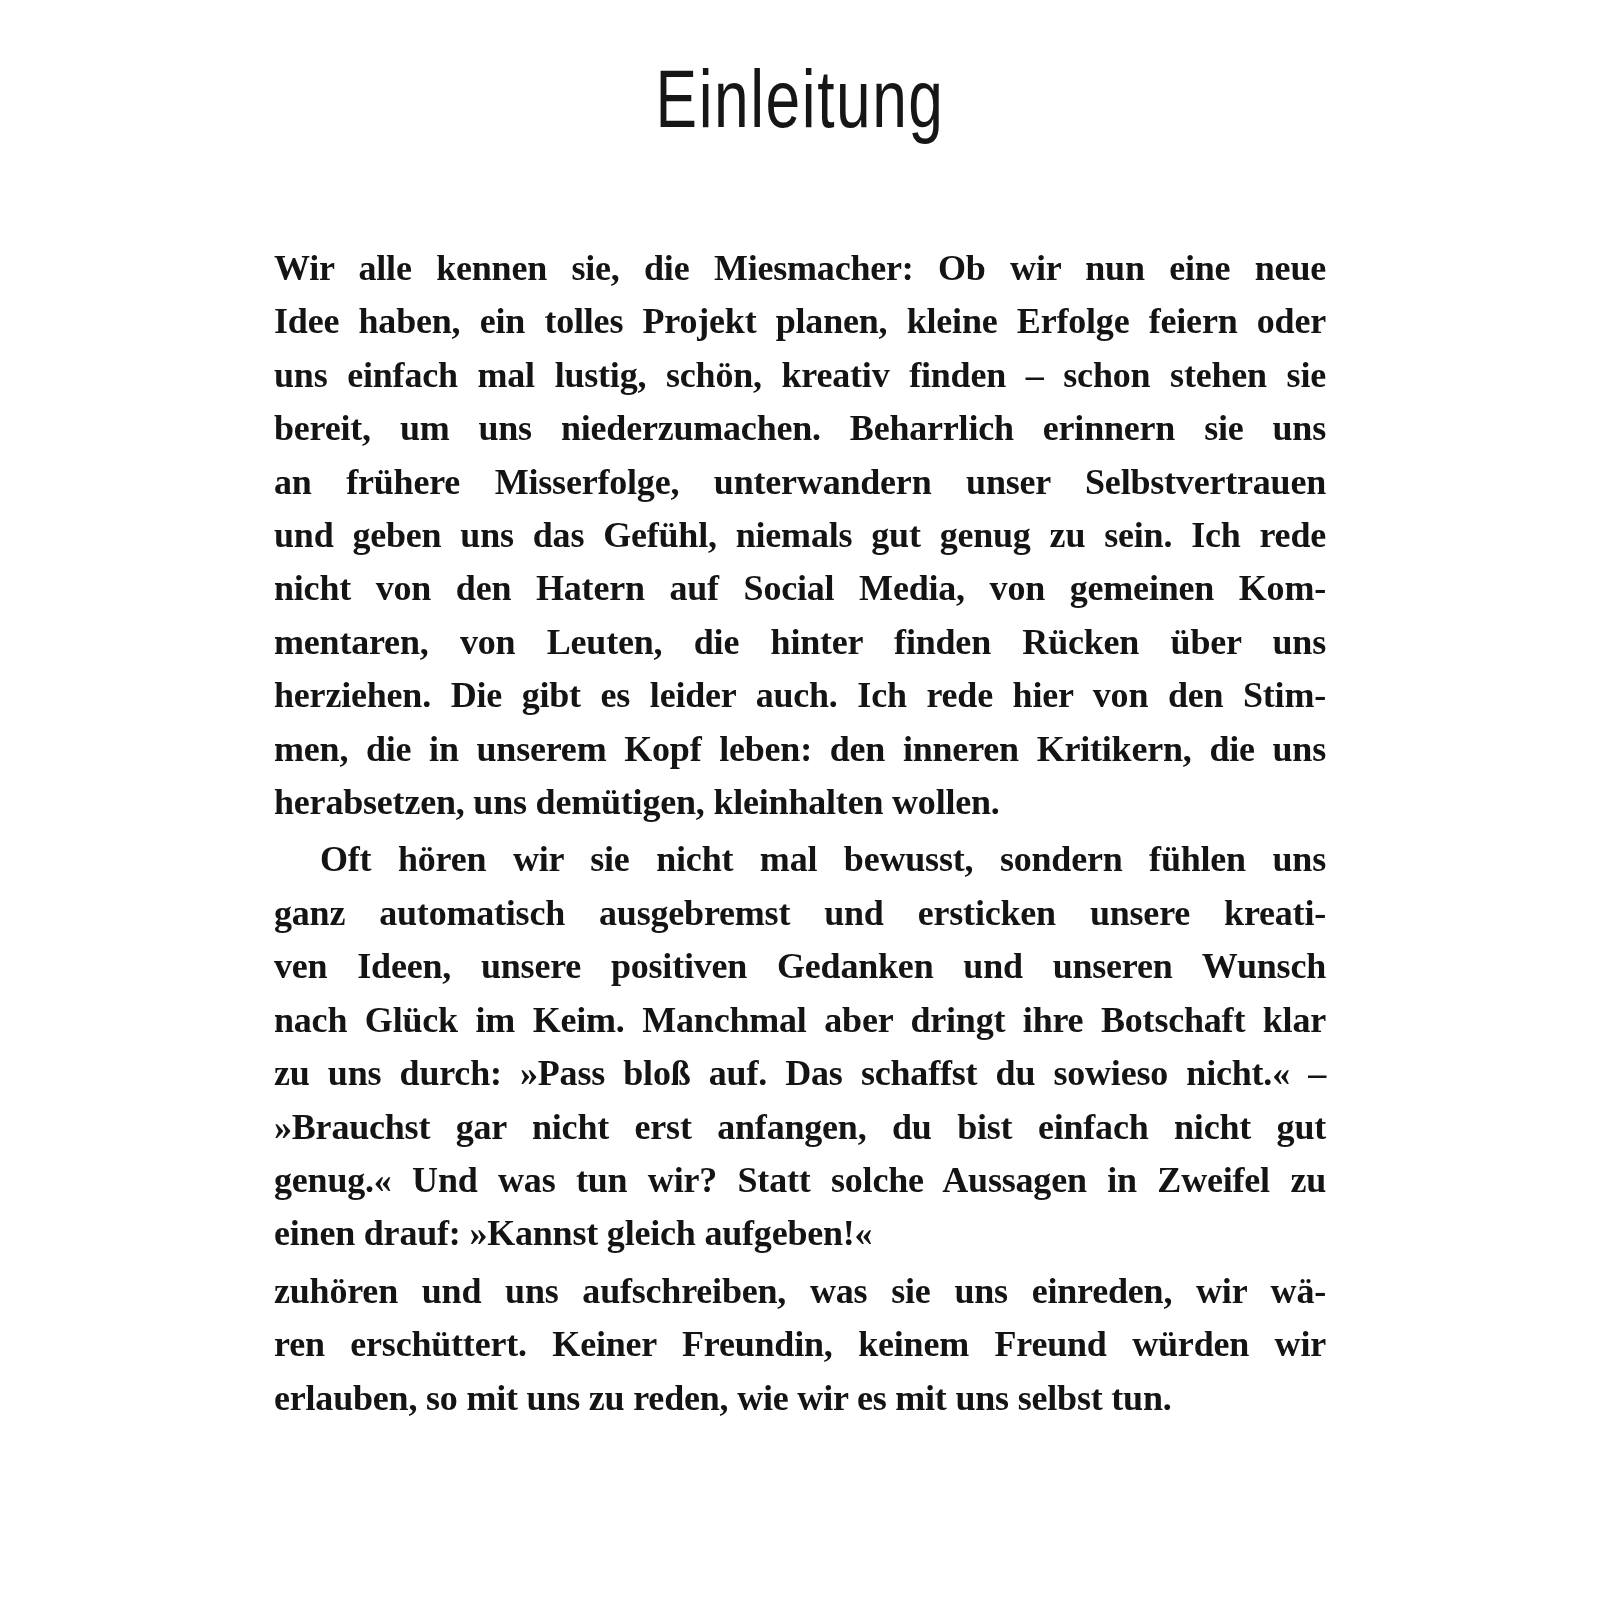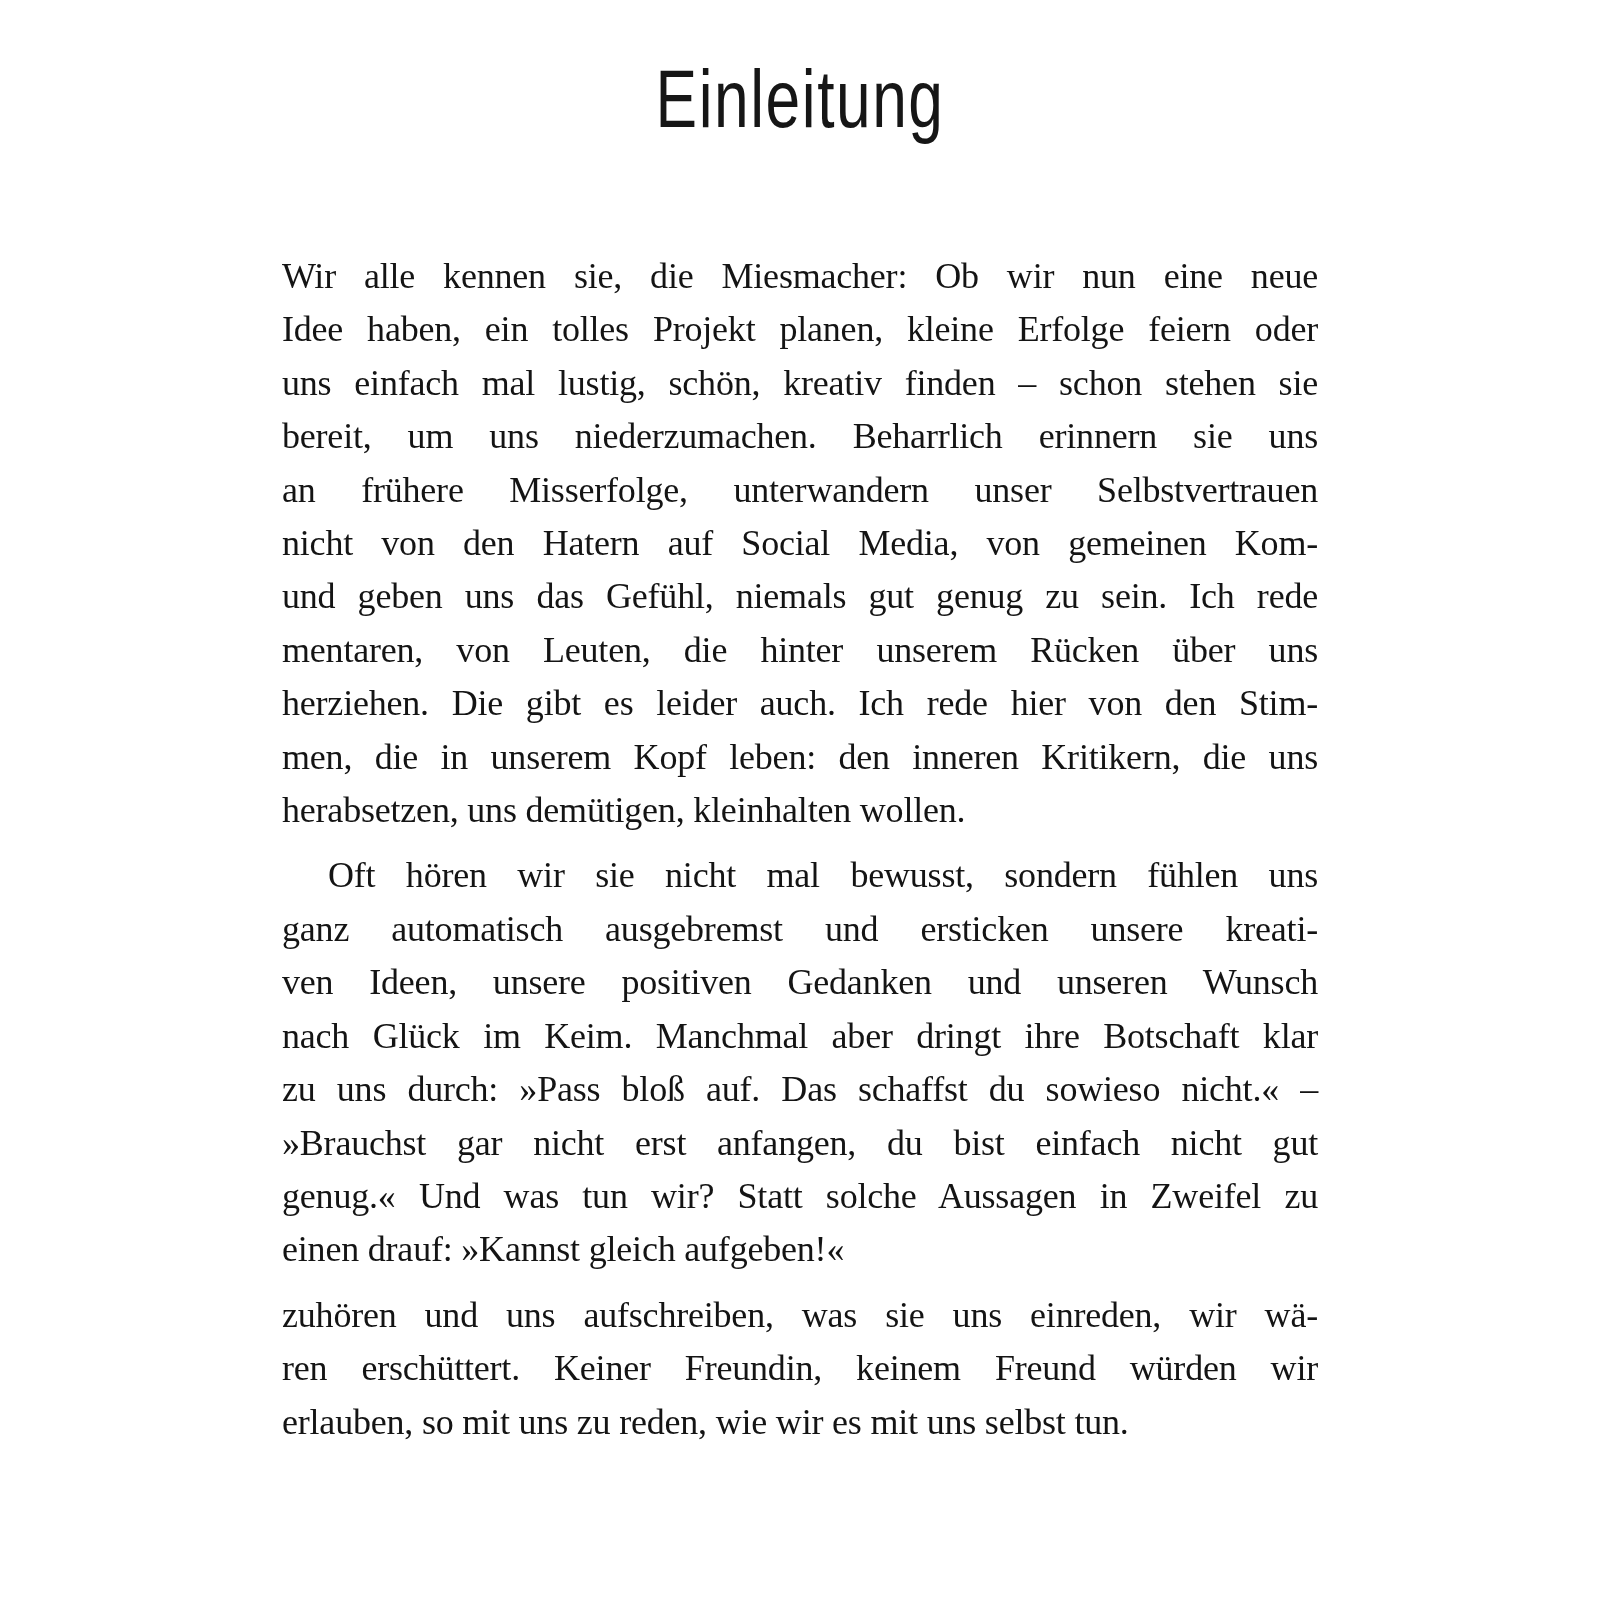"Wir alle kennen sie, die" .para { font-weight: none -> bold; margin: 12px -> 4px }
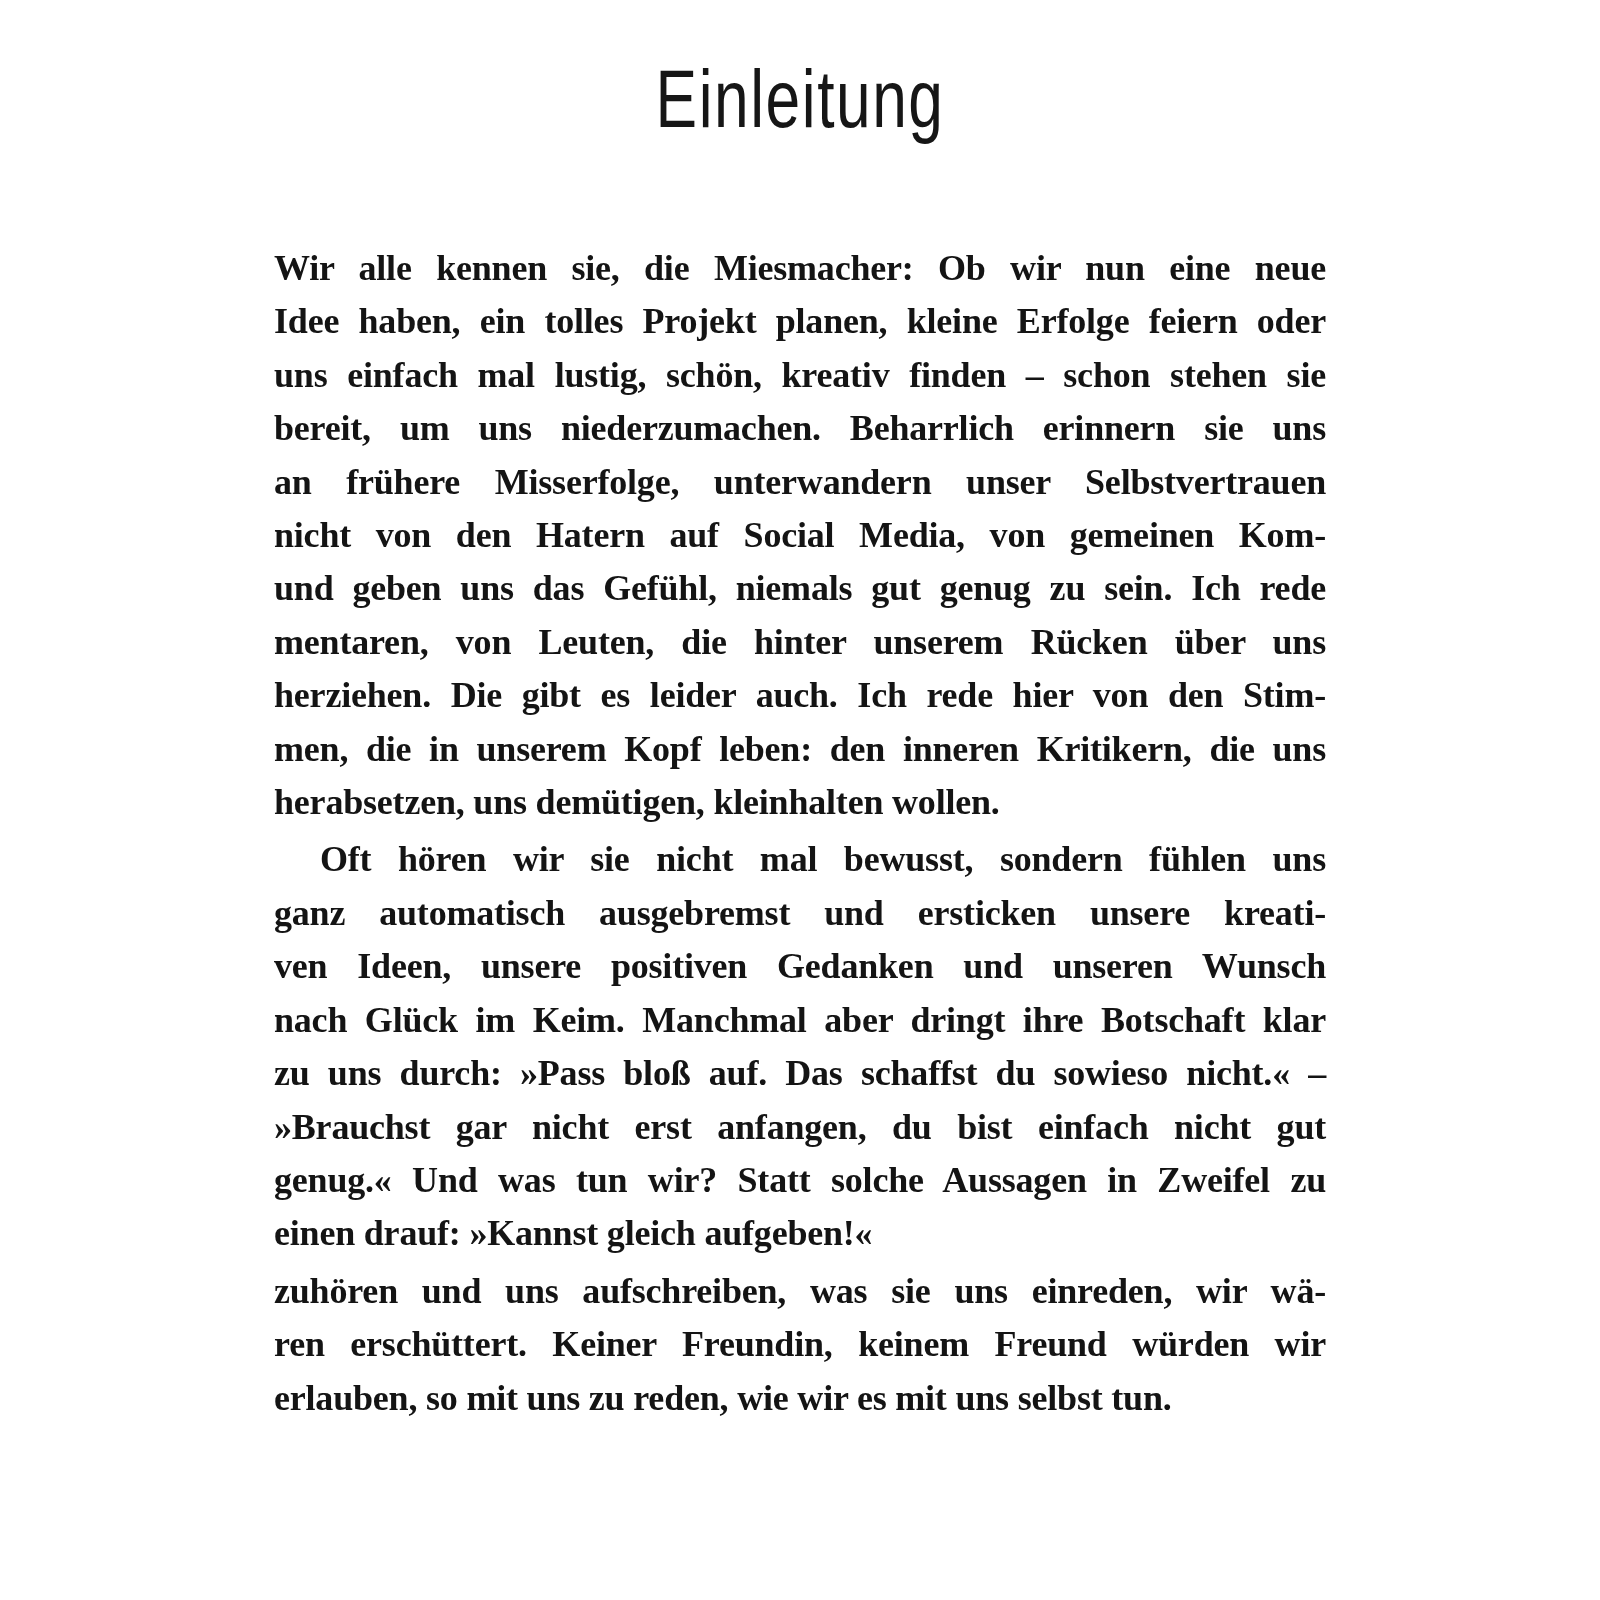"nicht von den Hatern auf" div.line { order: before "und geben uns das Gefühl," -> after "und geben uns das Gefühl," }
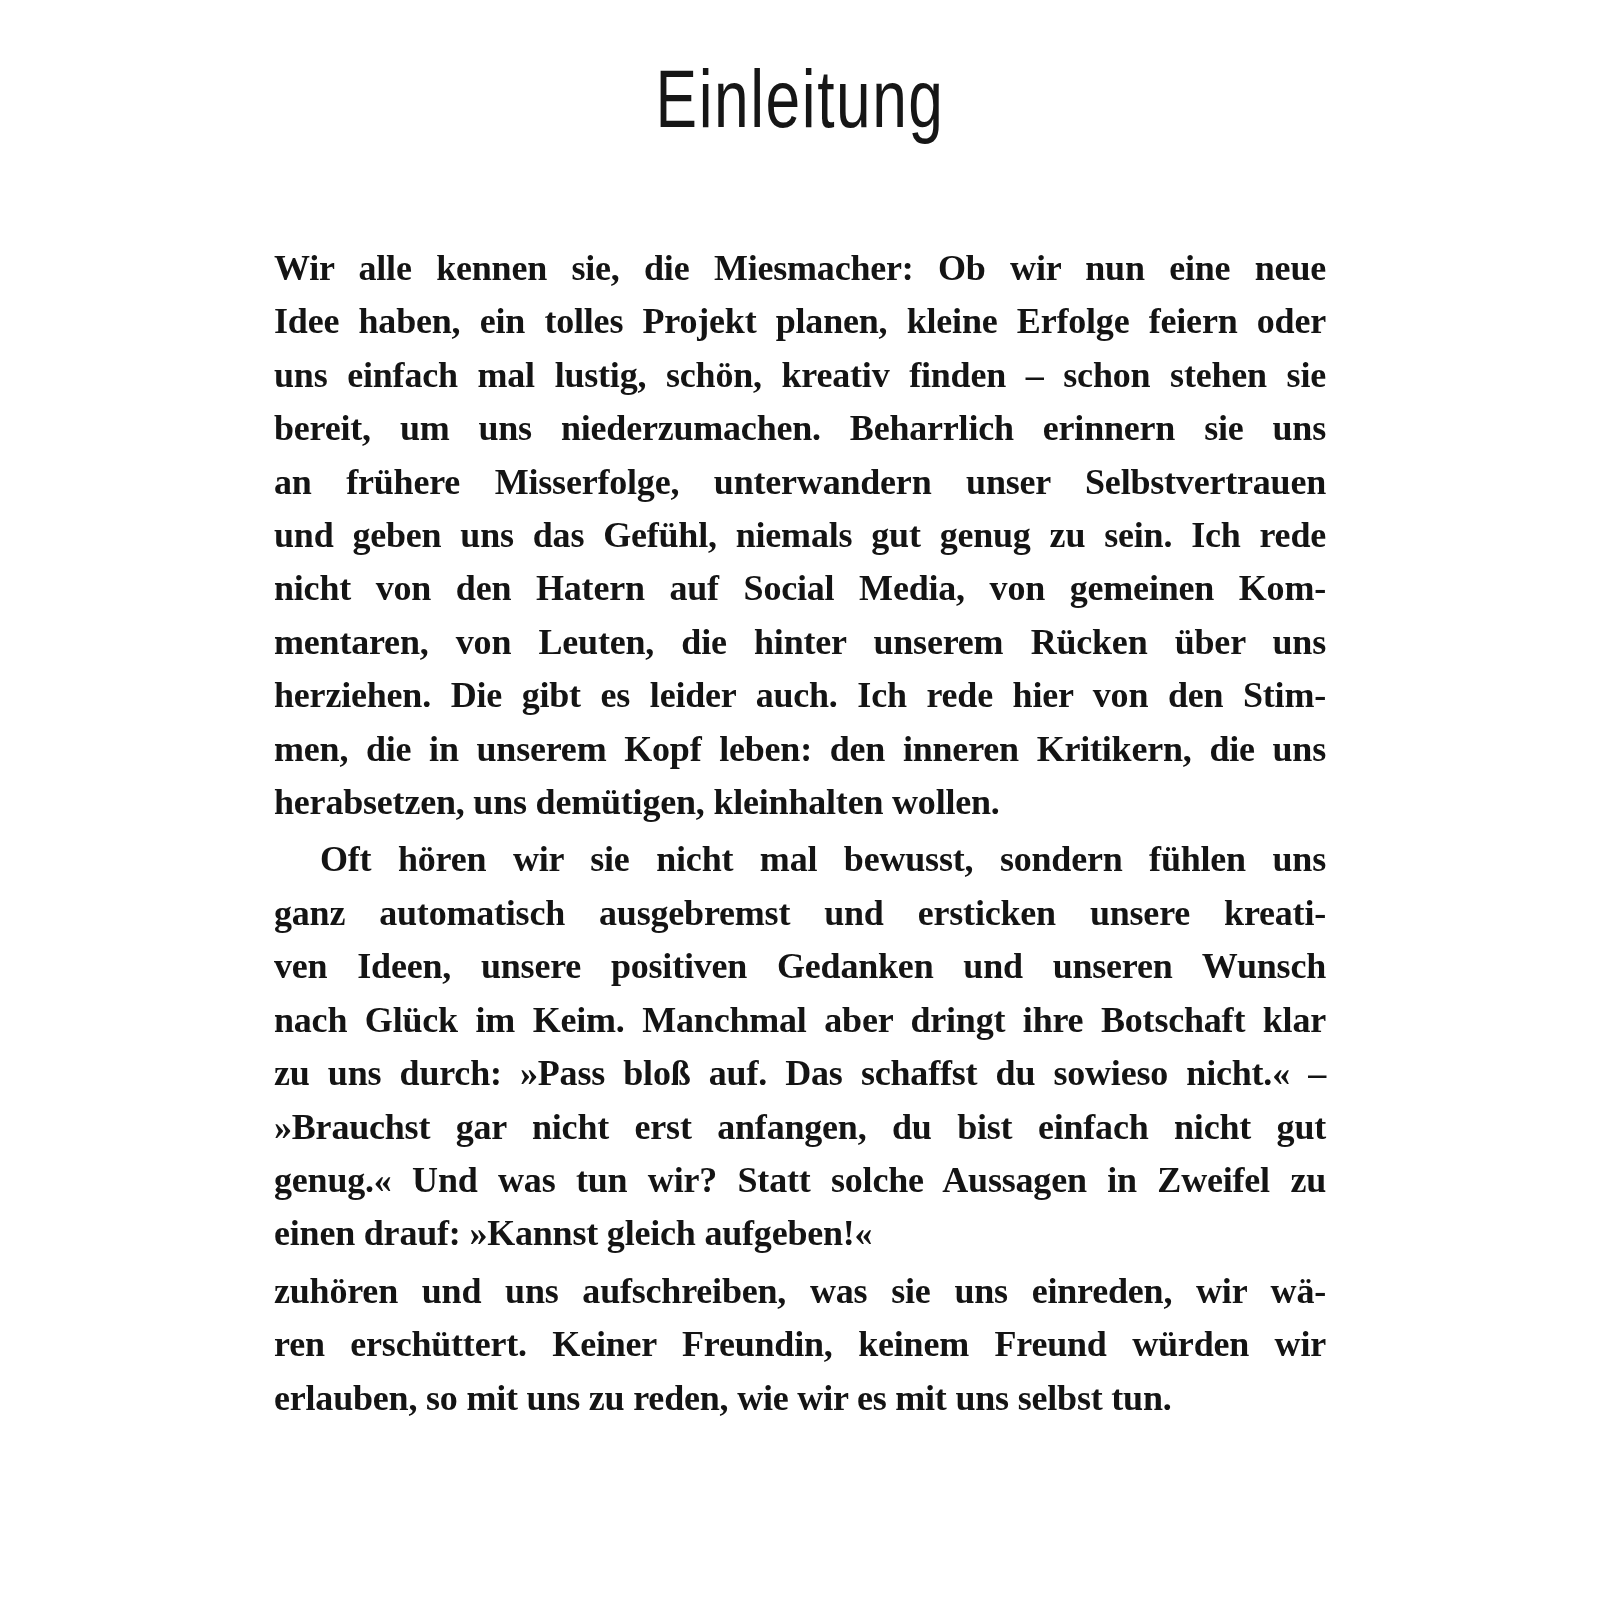"mentaren, von Leuten, die hinter" div.line { text: unserem -> finden }
